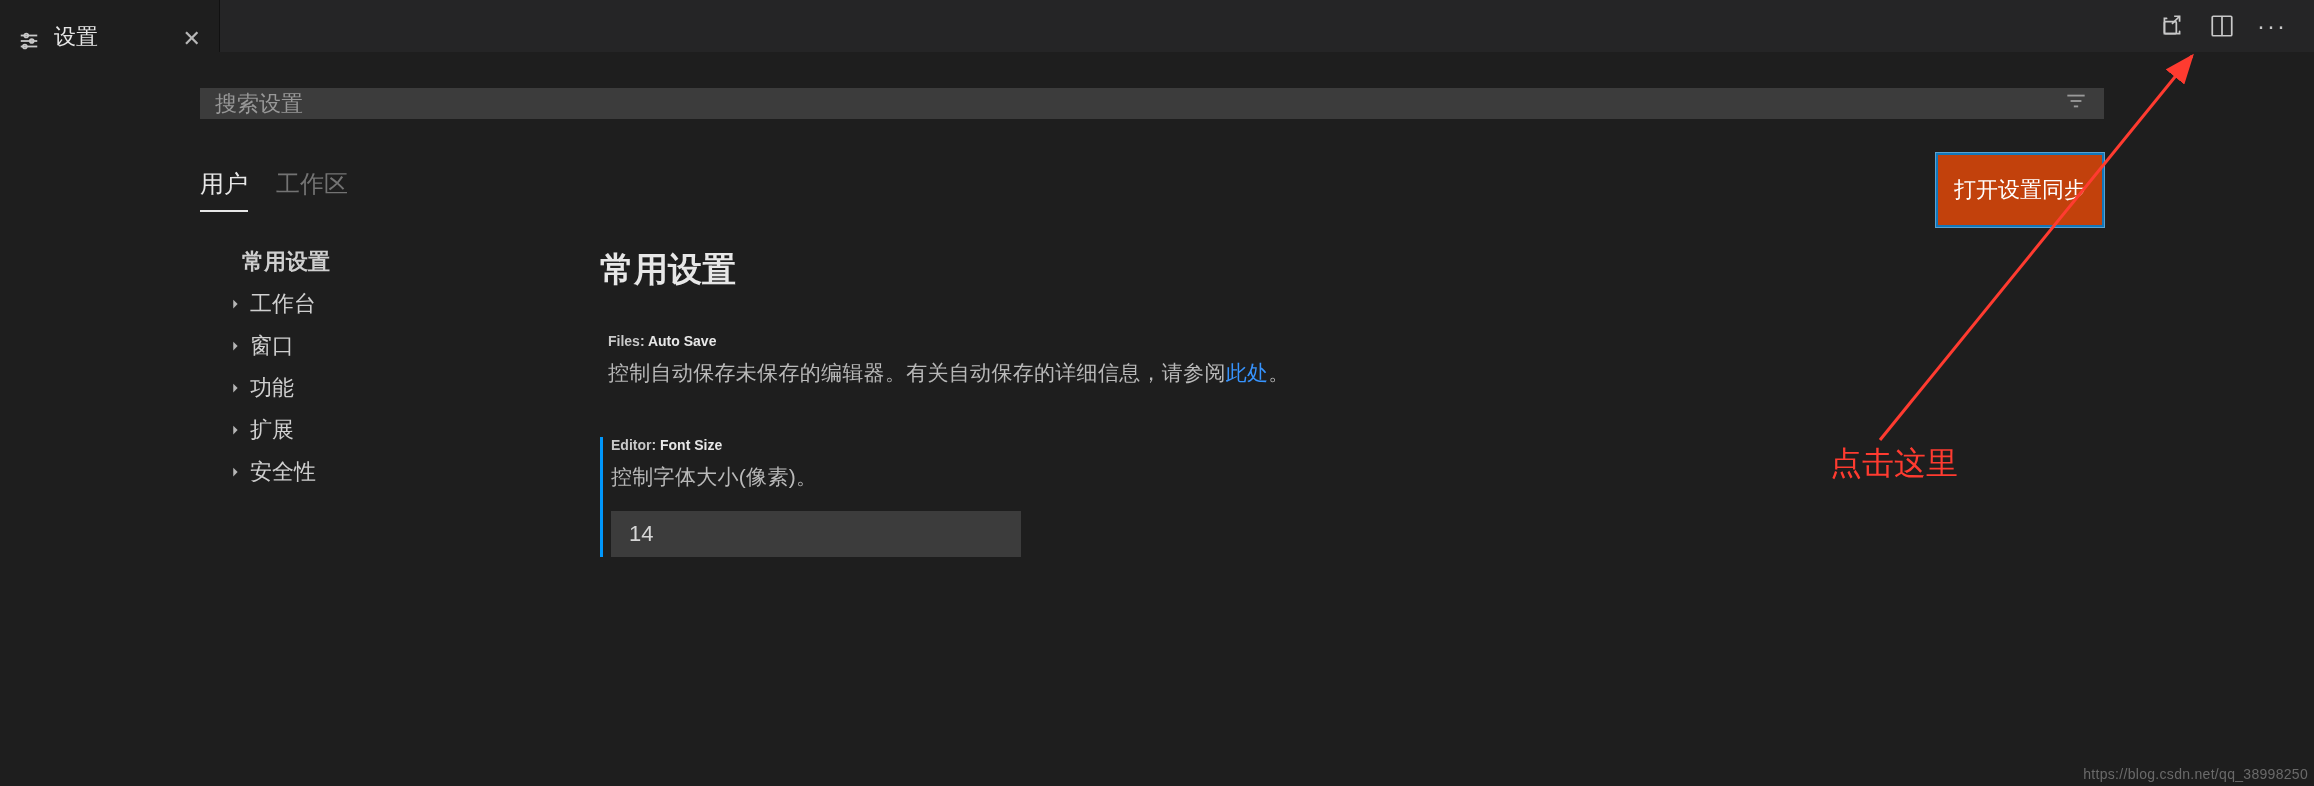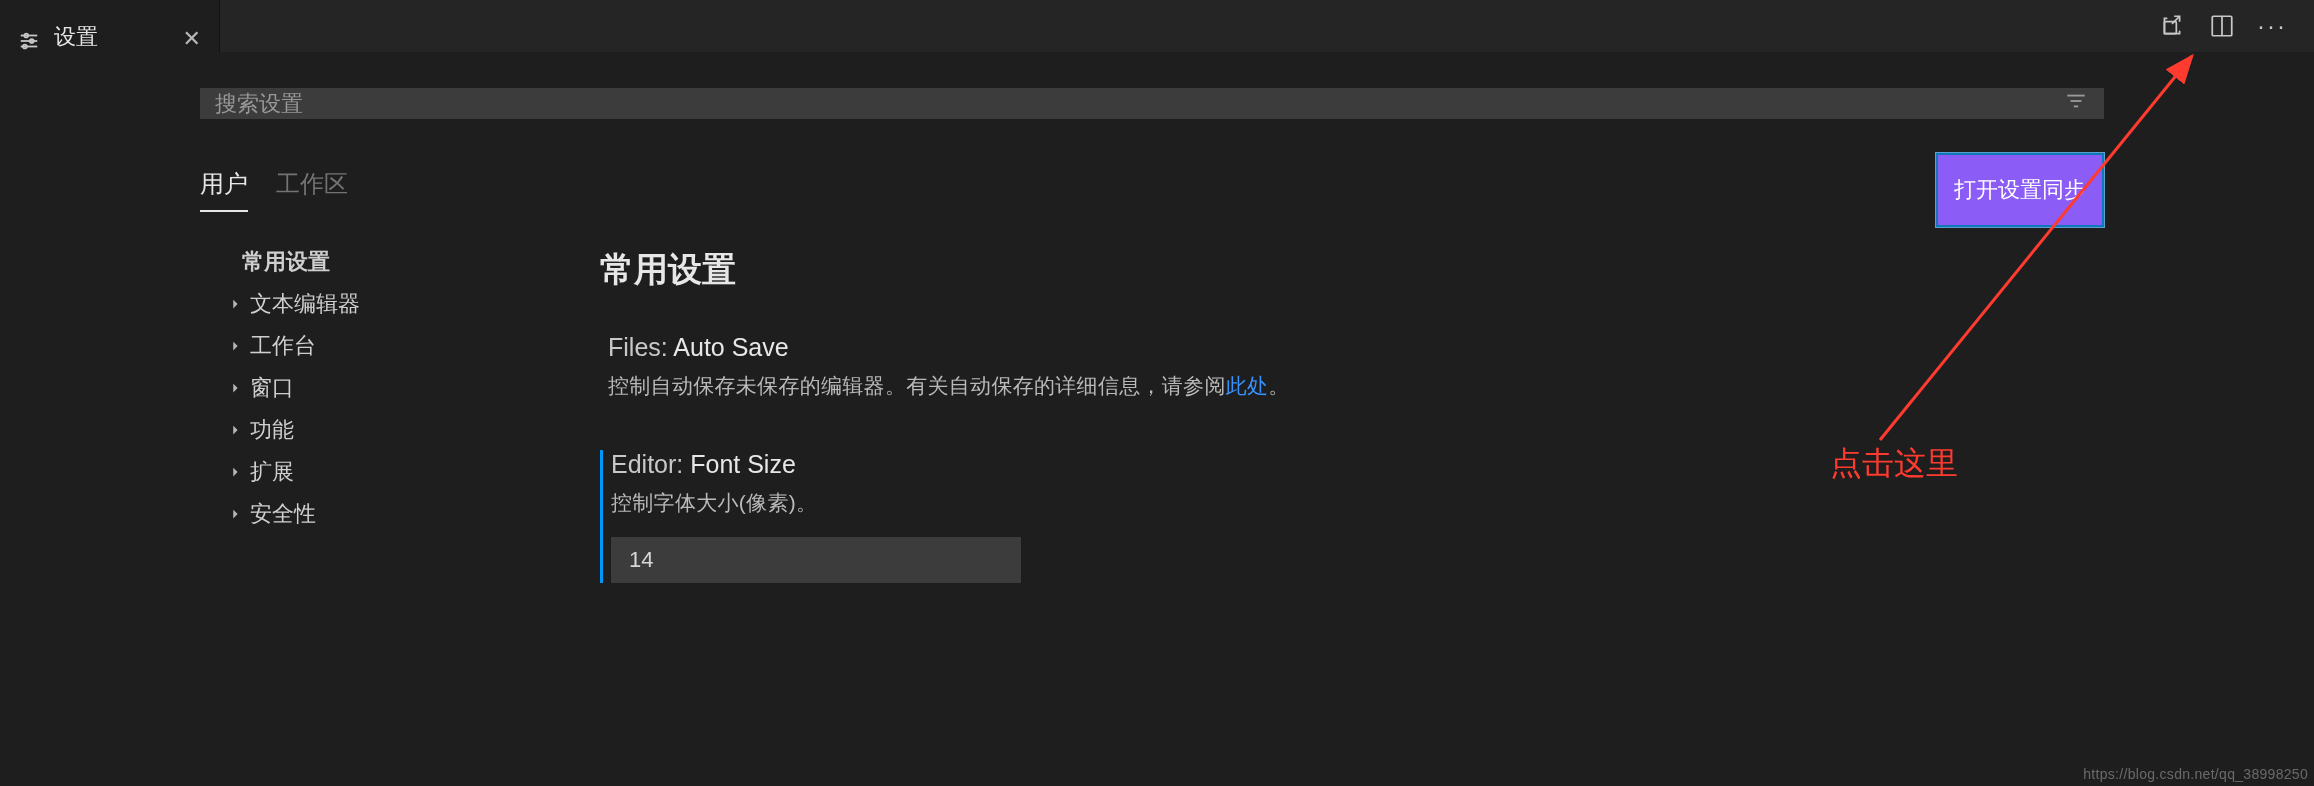"打开设置同步" .sync-btn { background: #8b5cf6 -> #c2410c }
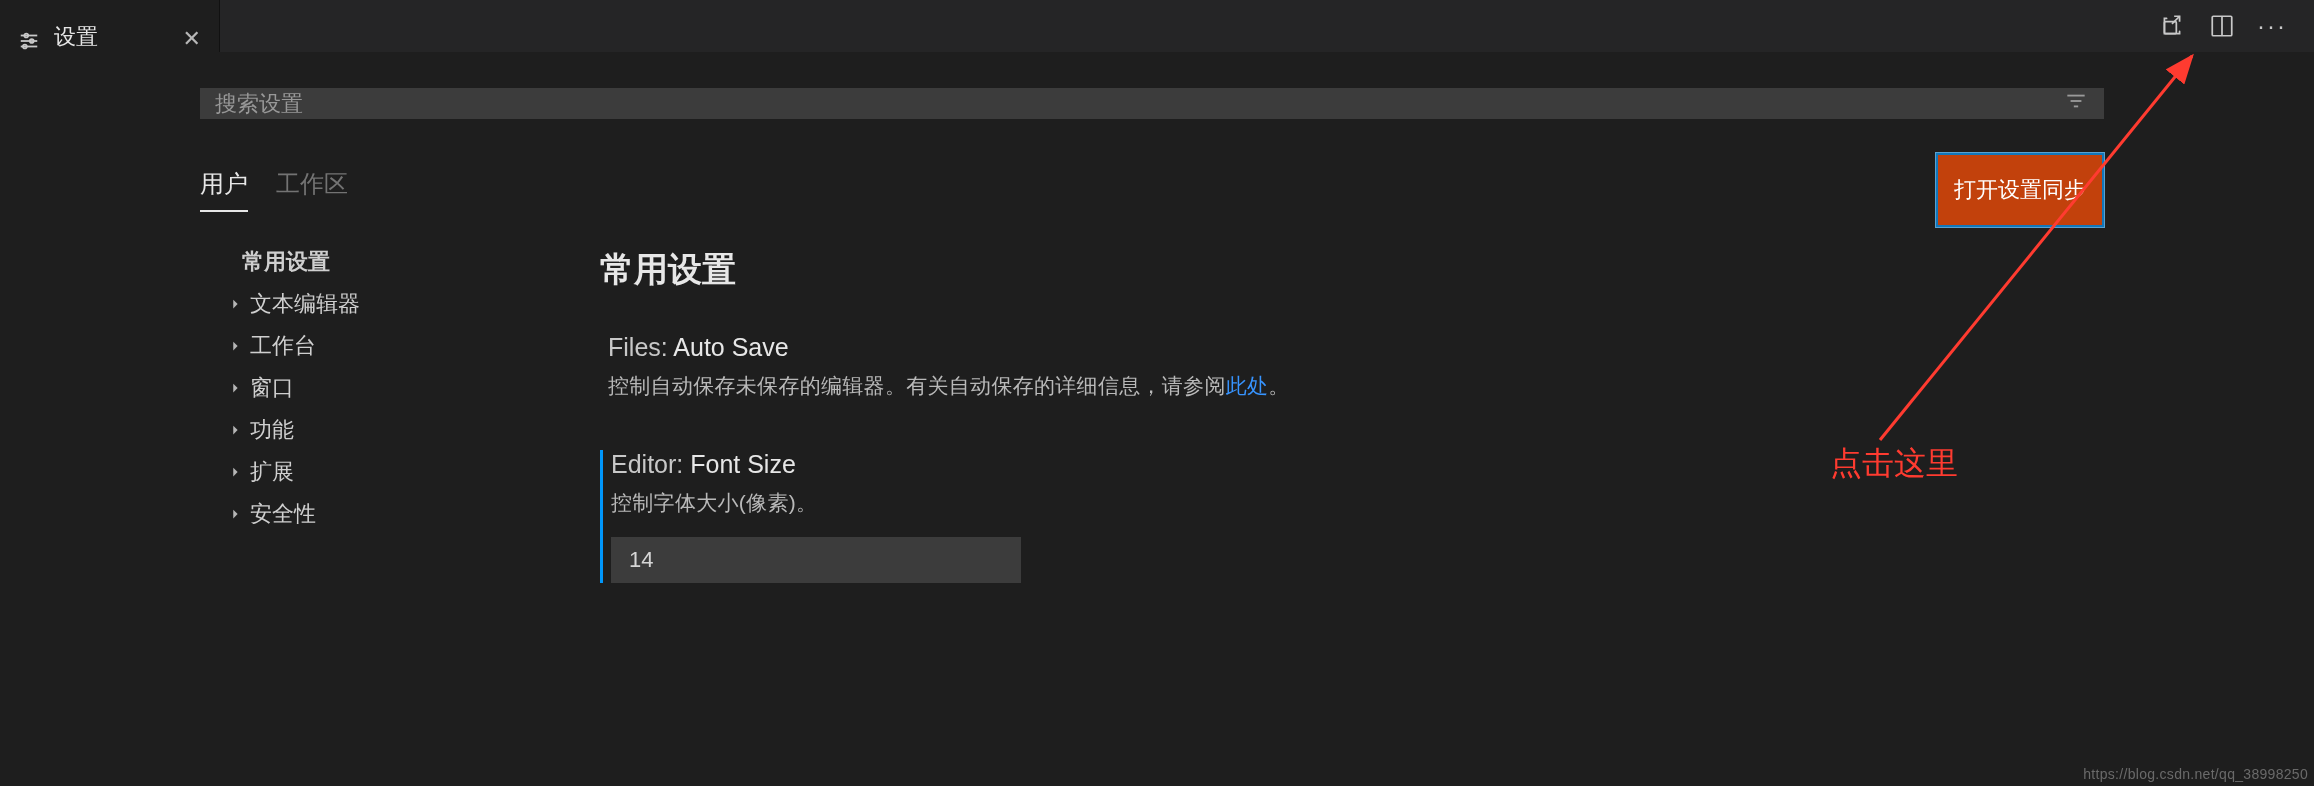"文本编辑器" div.tree-item { html: <div> <span><svg> <path></path> </svg></span> <span>文本编辑器</span> </div> -> none }
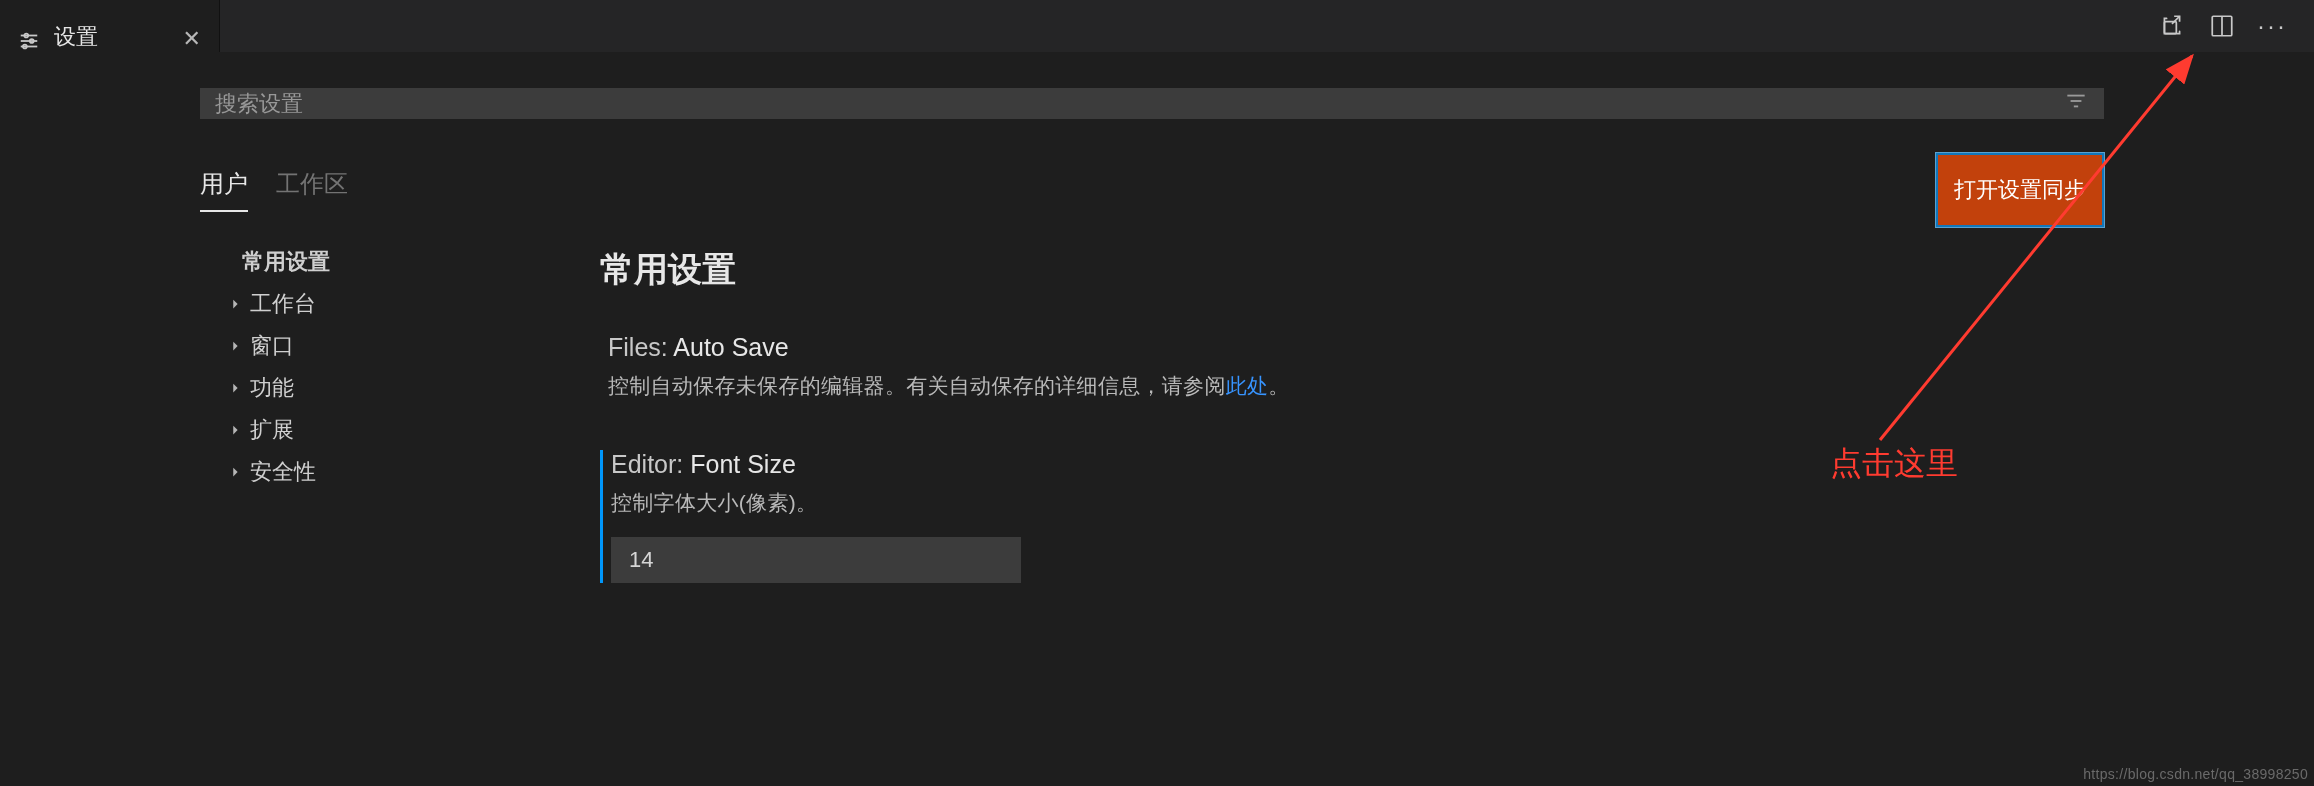"Files: Auto Save" .setting-label { font-size: 25px -> 14px; font-weight: 400 -> 700 }
